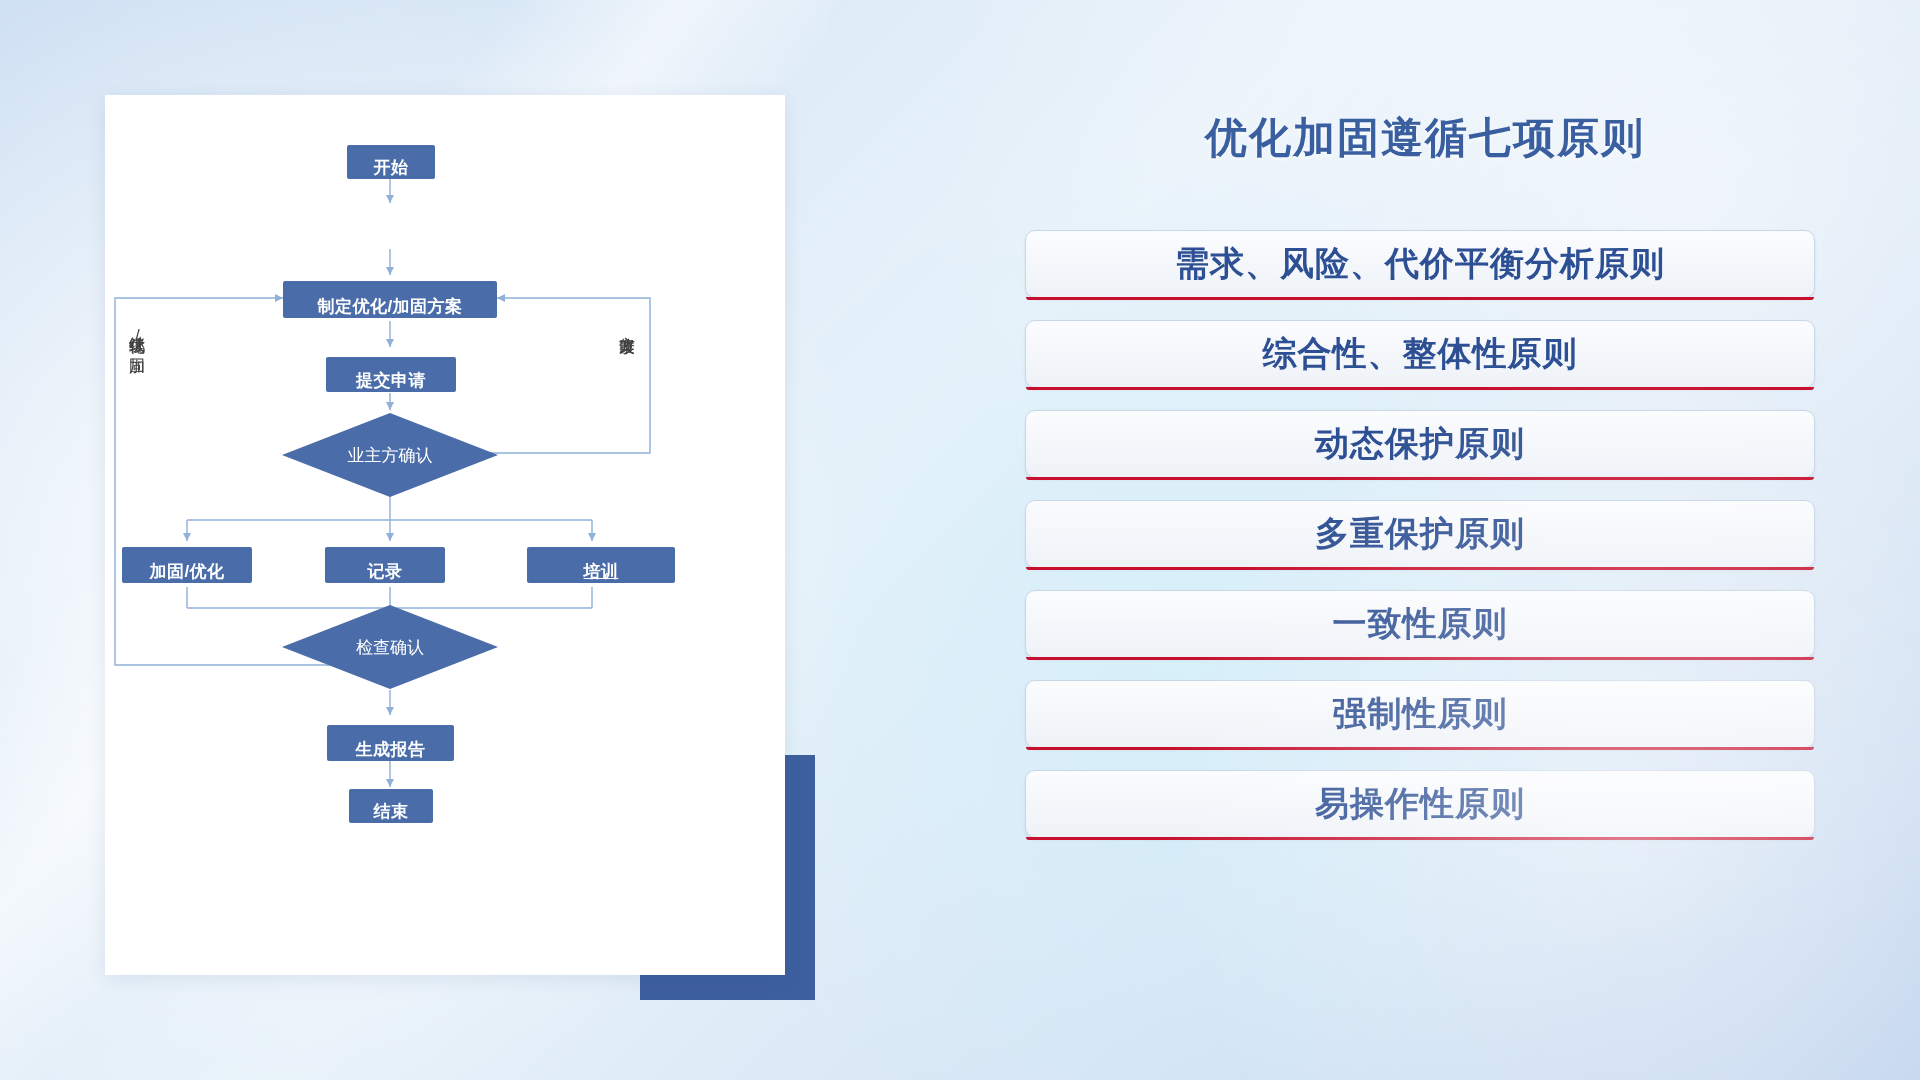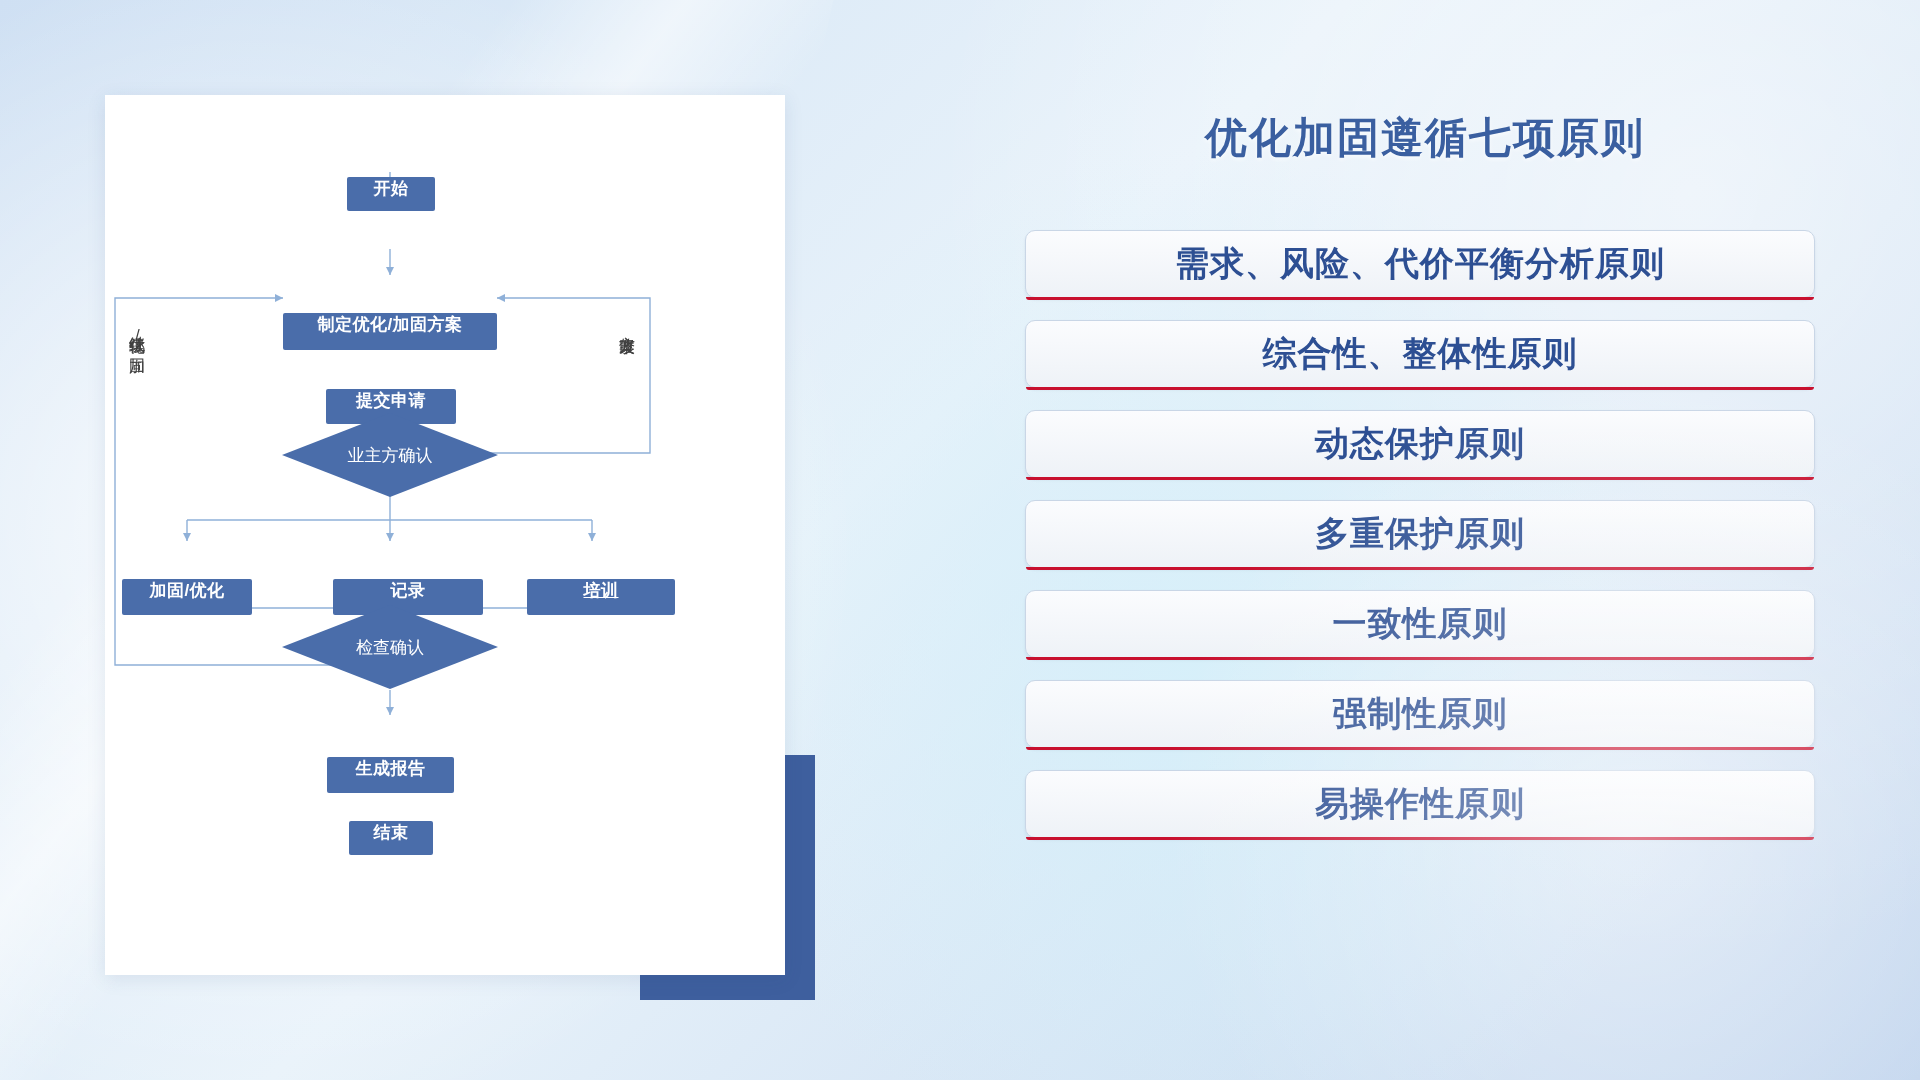"开始" .node { align-items: flex-start -> flex-end; margin-top: 32px -> none }
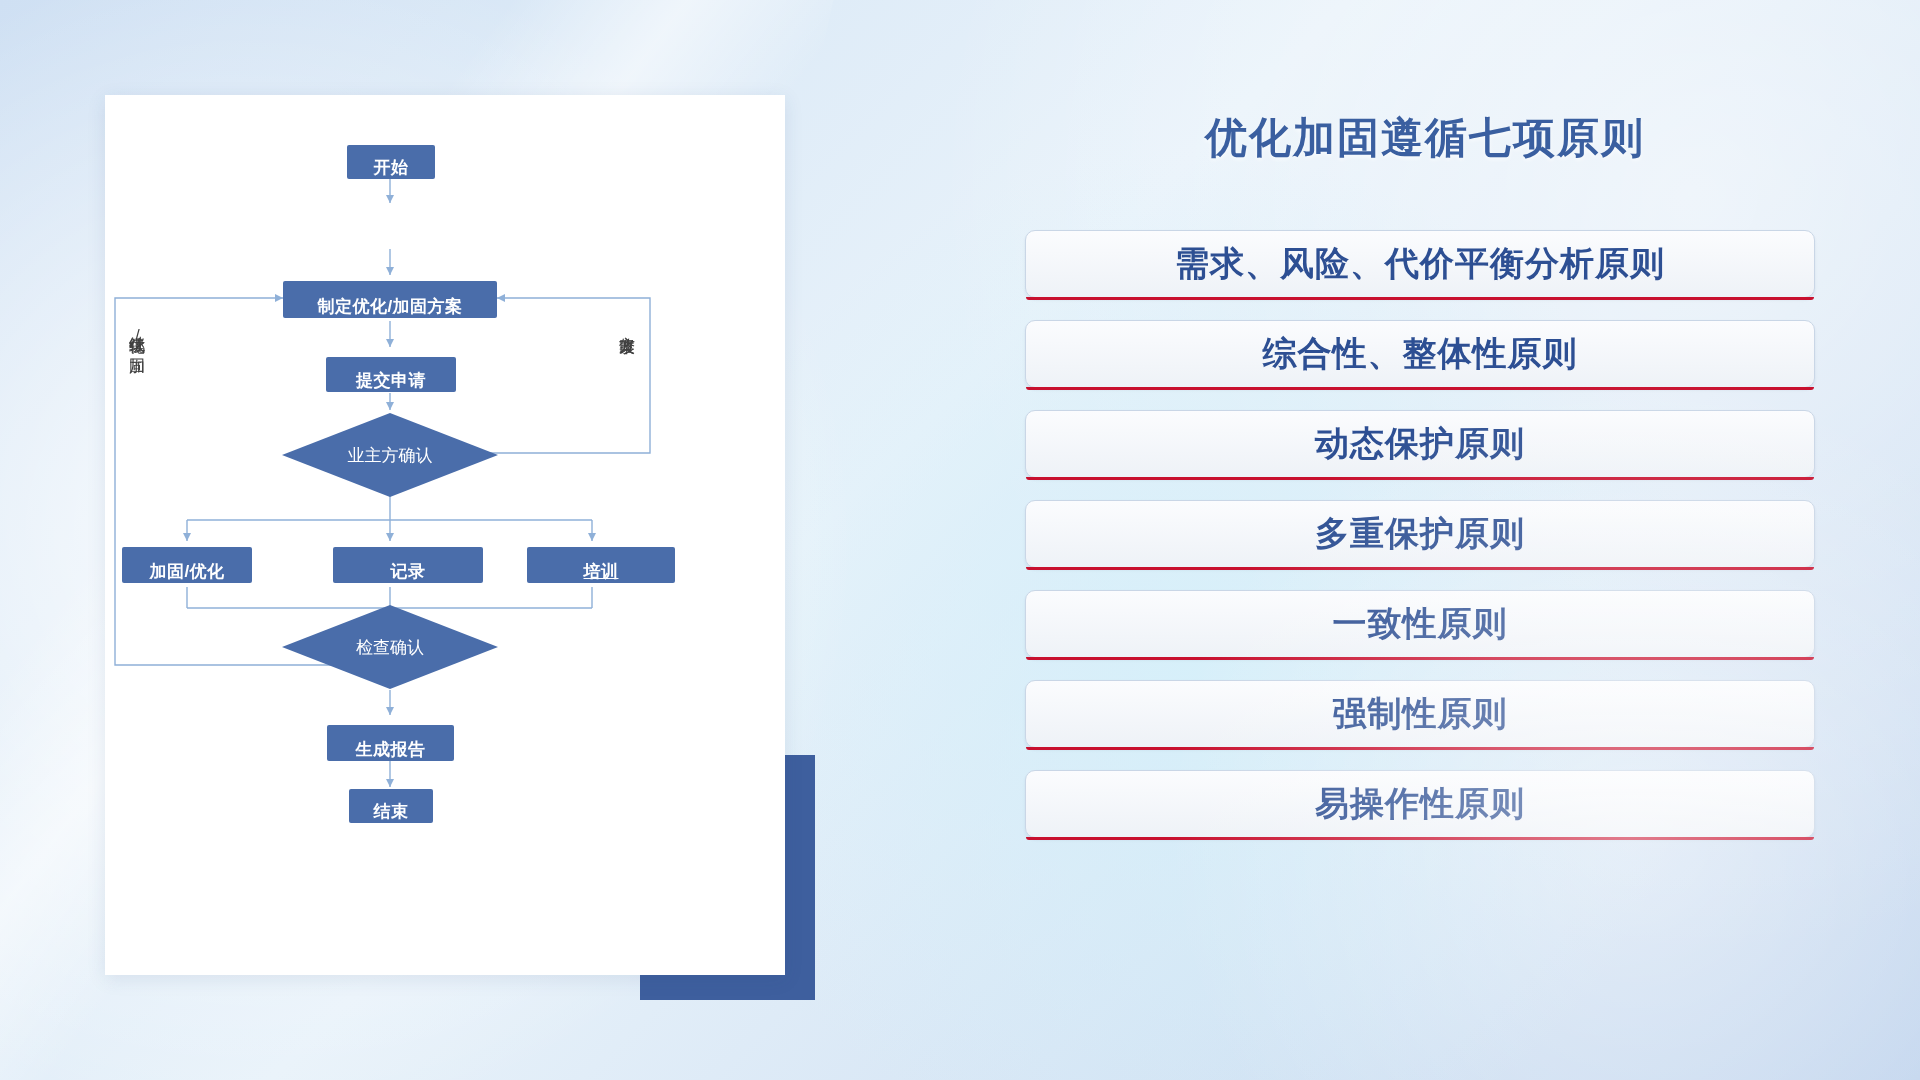"记录" div.node { left: 228px -> 220px; width: 150px -> 120px }
